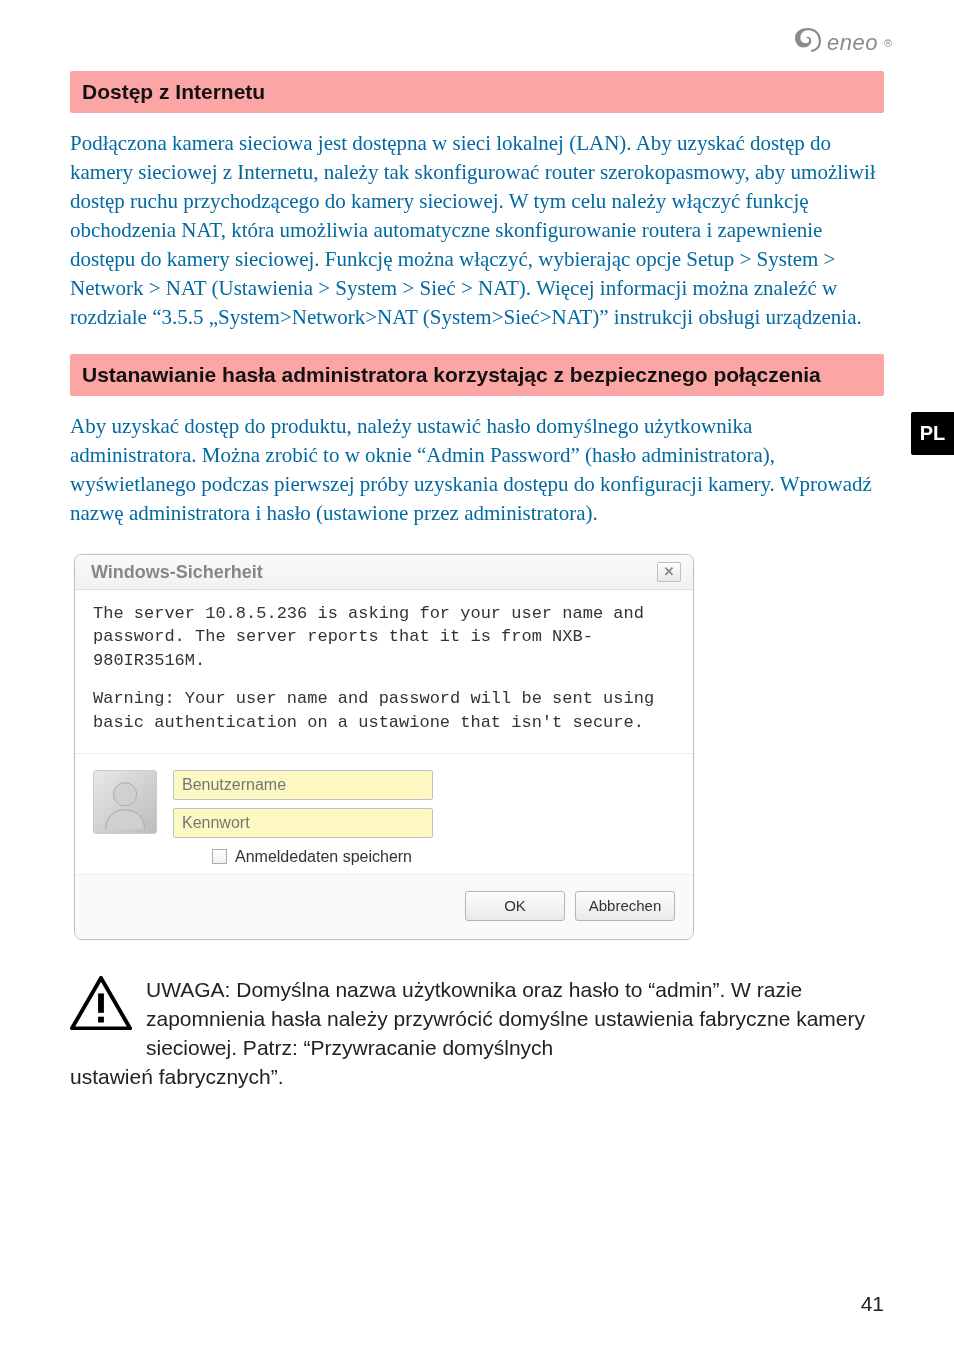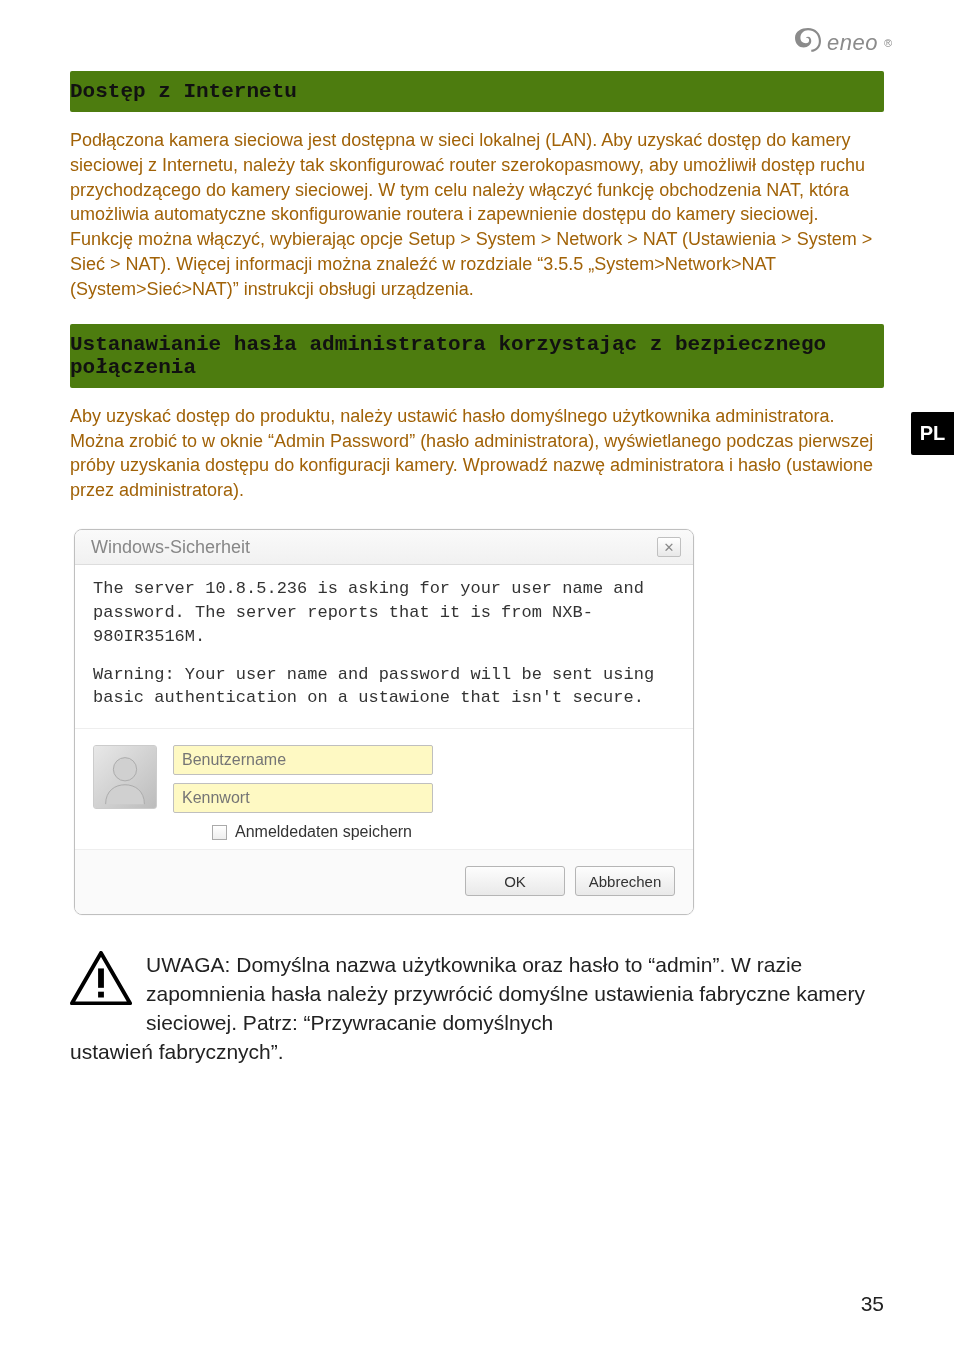"Dostęp z Internetu" .section-header { background: #4d7c0f -> #fca5a5; font-family: Liberation Mono, monospace -> none; padding: 9px 0 -> 9px 12px }
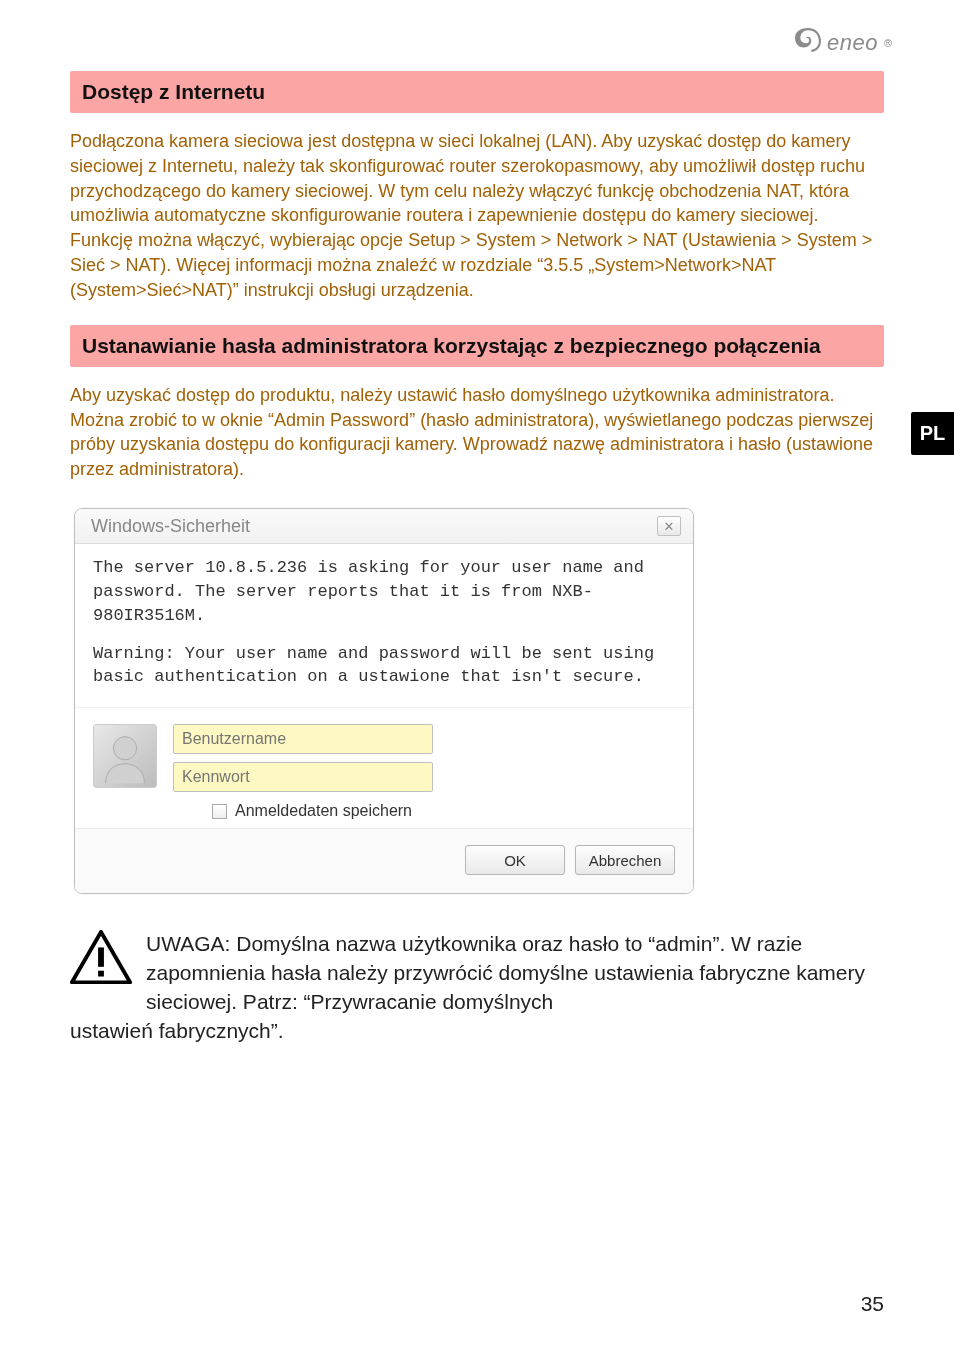"Podłączona kamera sieciowa jest dostępna" .body-text { color: #a16207 -> #0369a1; font-family: none -> Liberation Serif, serif; font-size: 18px -> 21px }
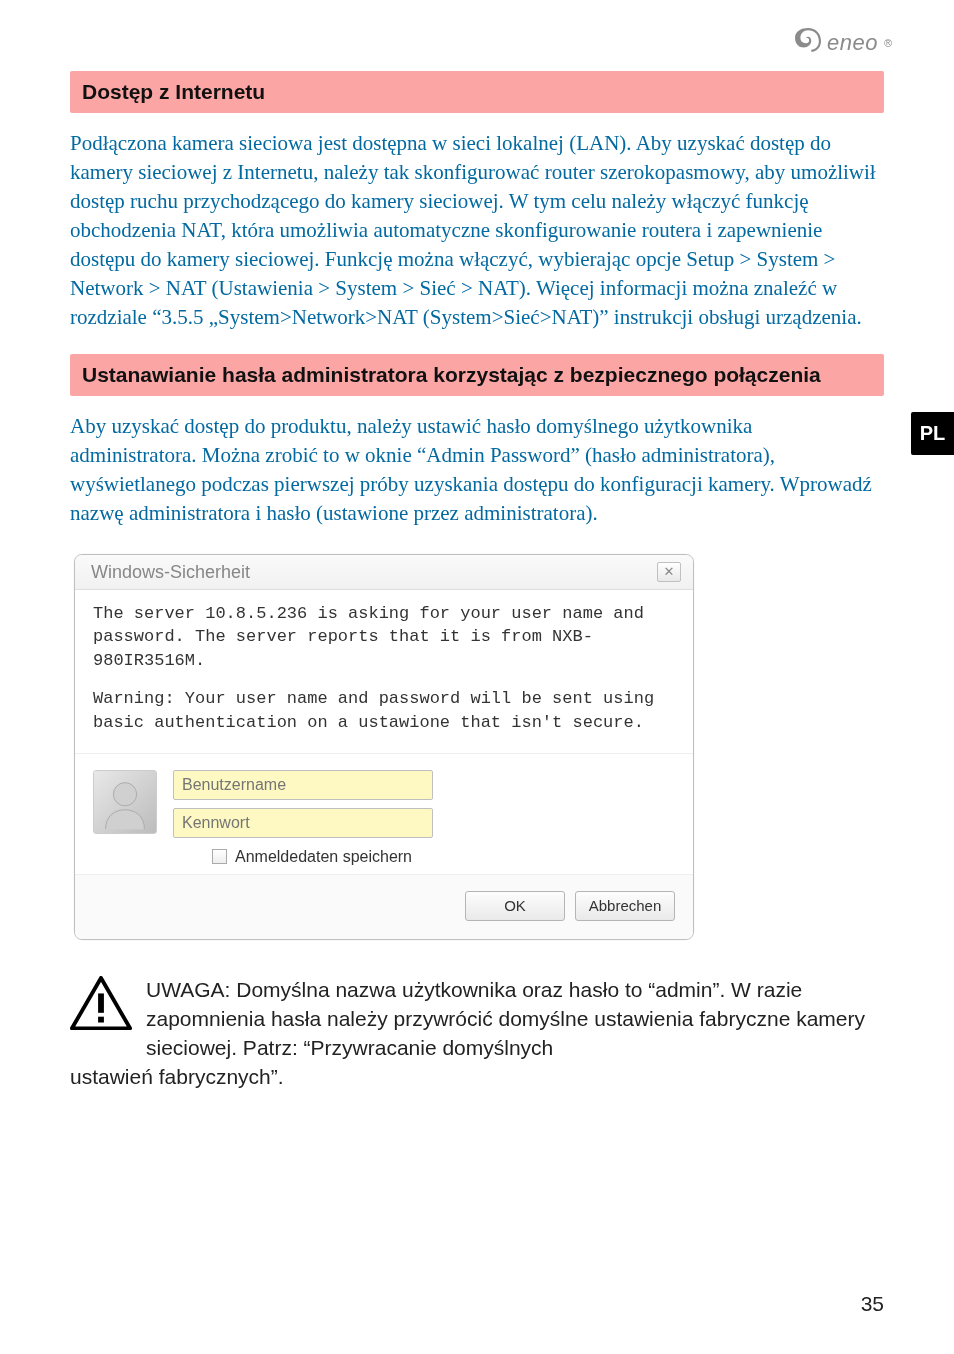"Windows-Sicherheit" .dialog-title { font-weight: none -> bold }
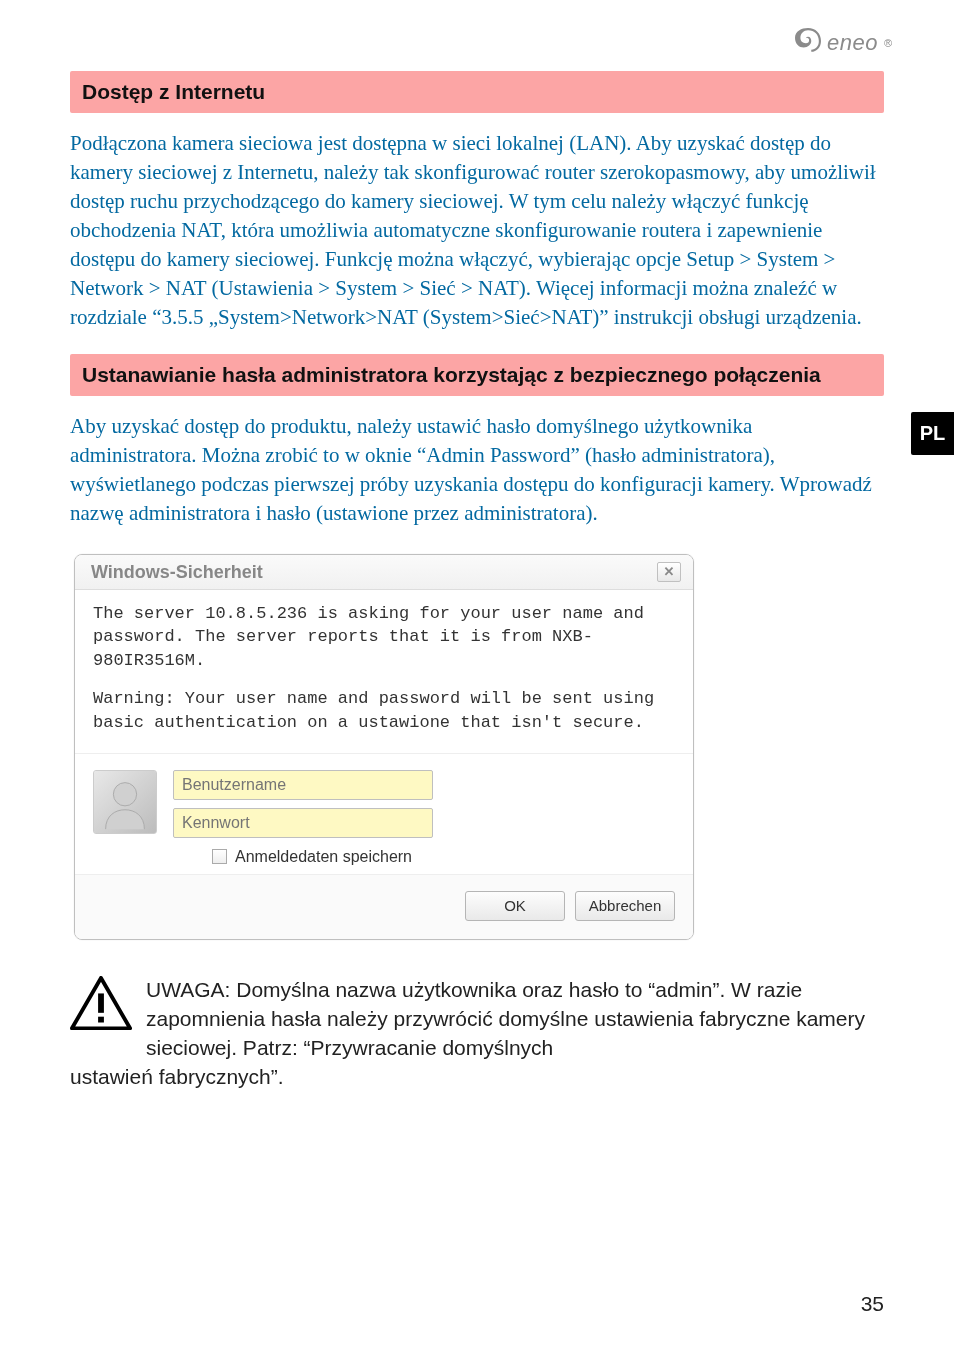"35" div.page-num { text: 35 -> 41 }
